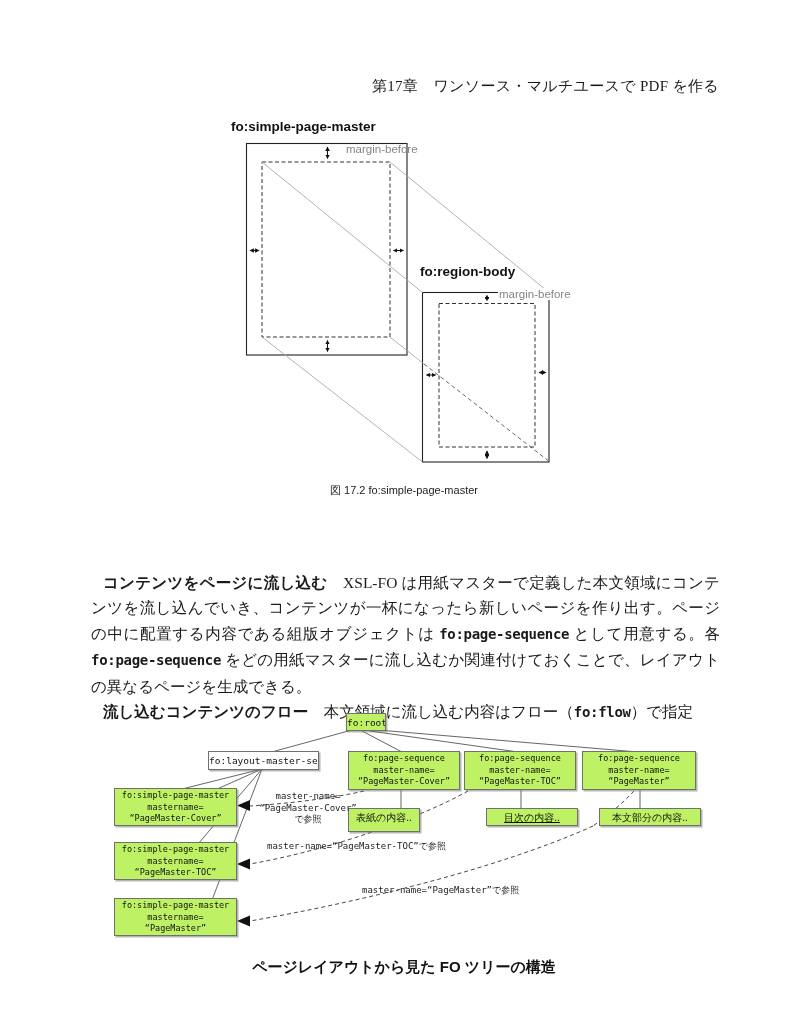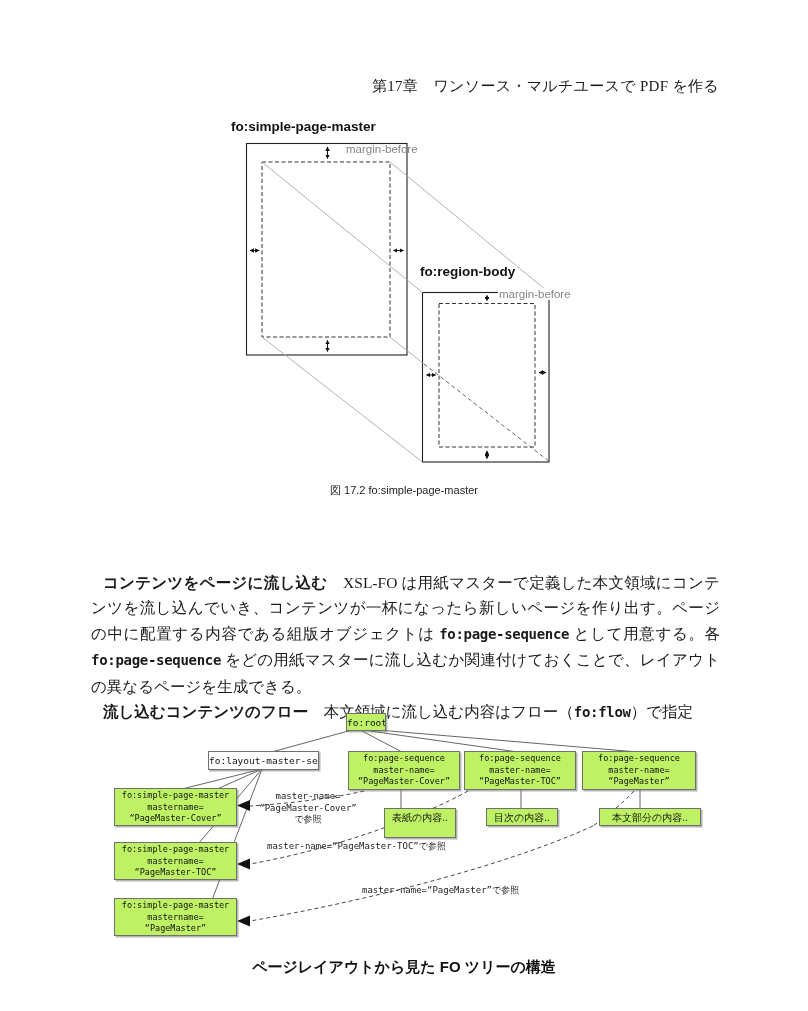"表紙の内容.." div.node { height: 30px -> 24px; left: 384px -> 348px }
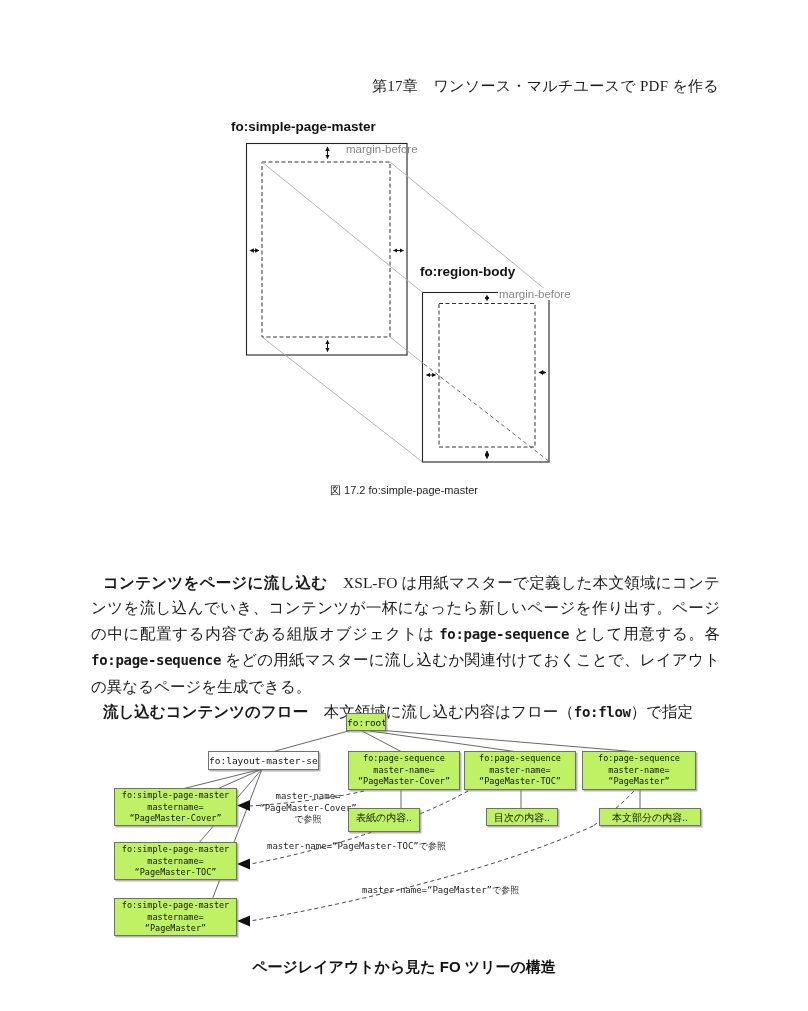"目次の内容.." div.node { text-decoration: none -> underline; width: 72px -> 92px }
